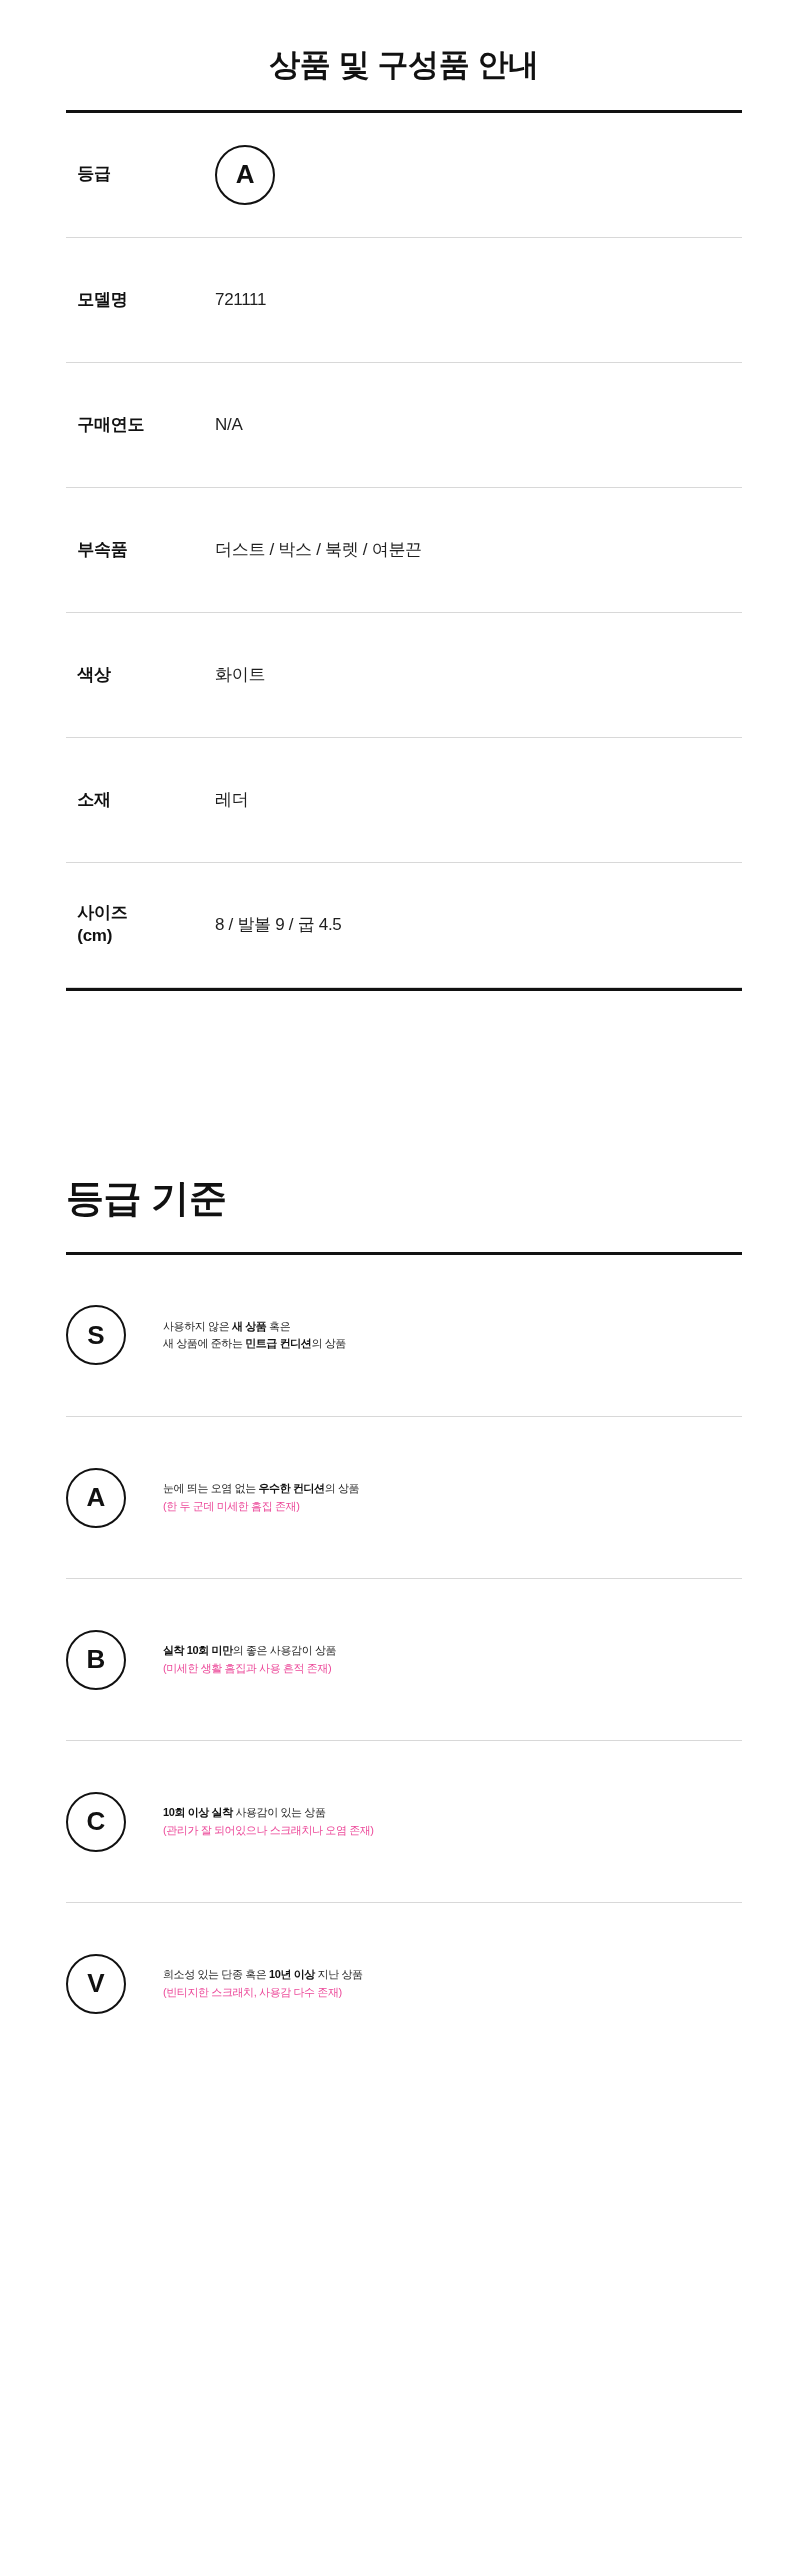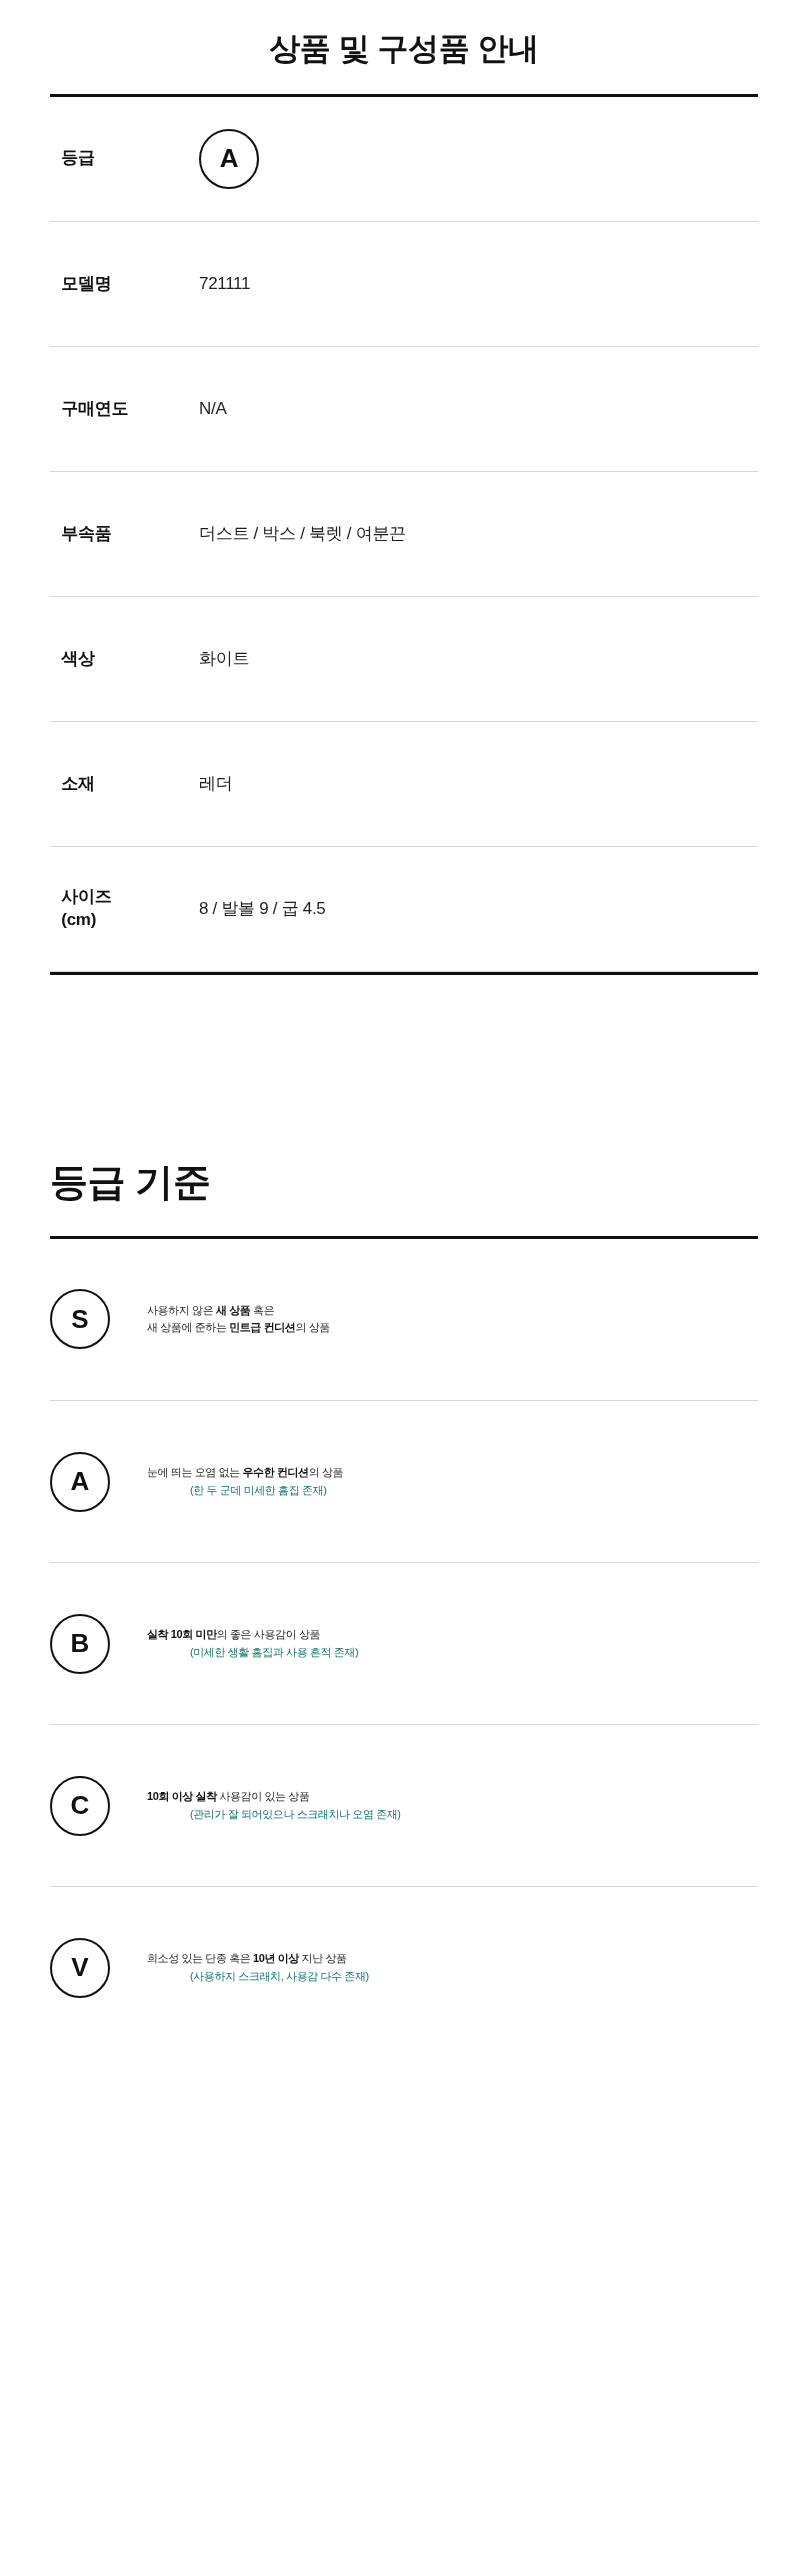"상품 및 구성품 안내" .page { padding: 0 -> 16px }
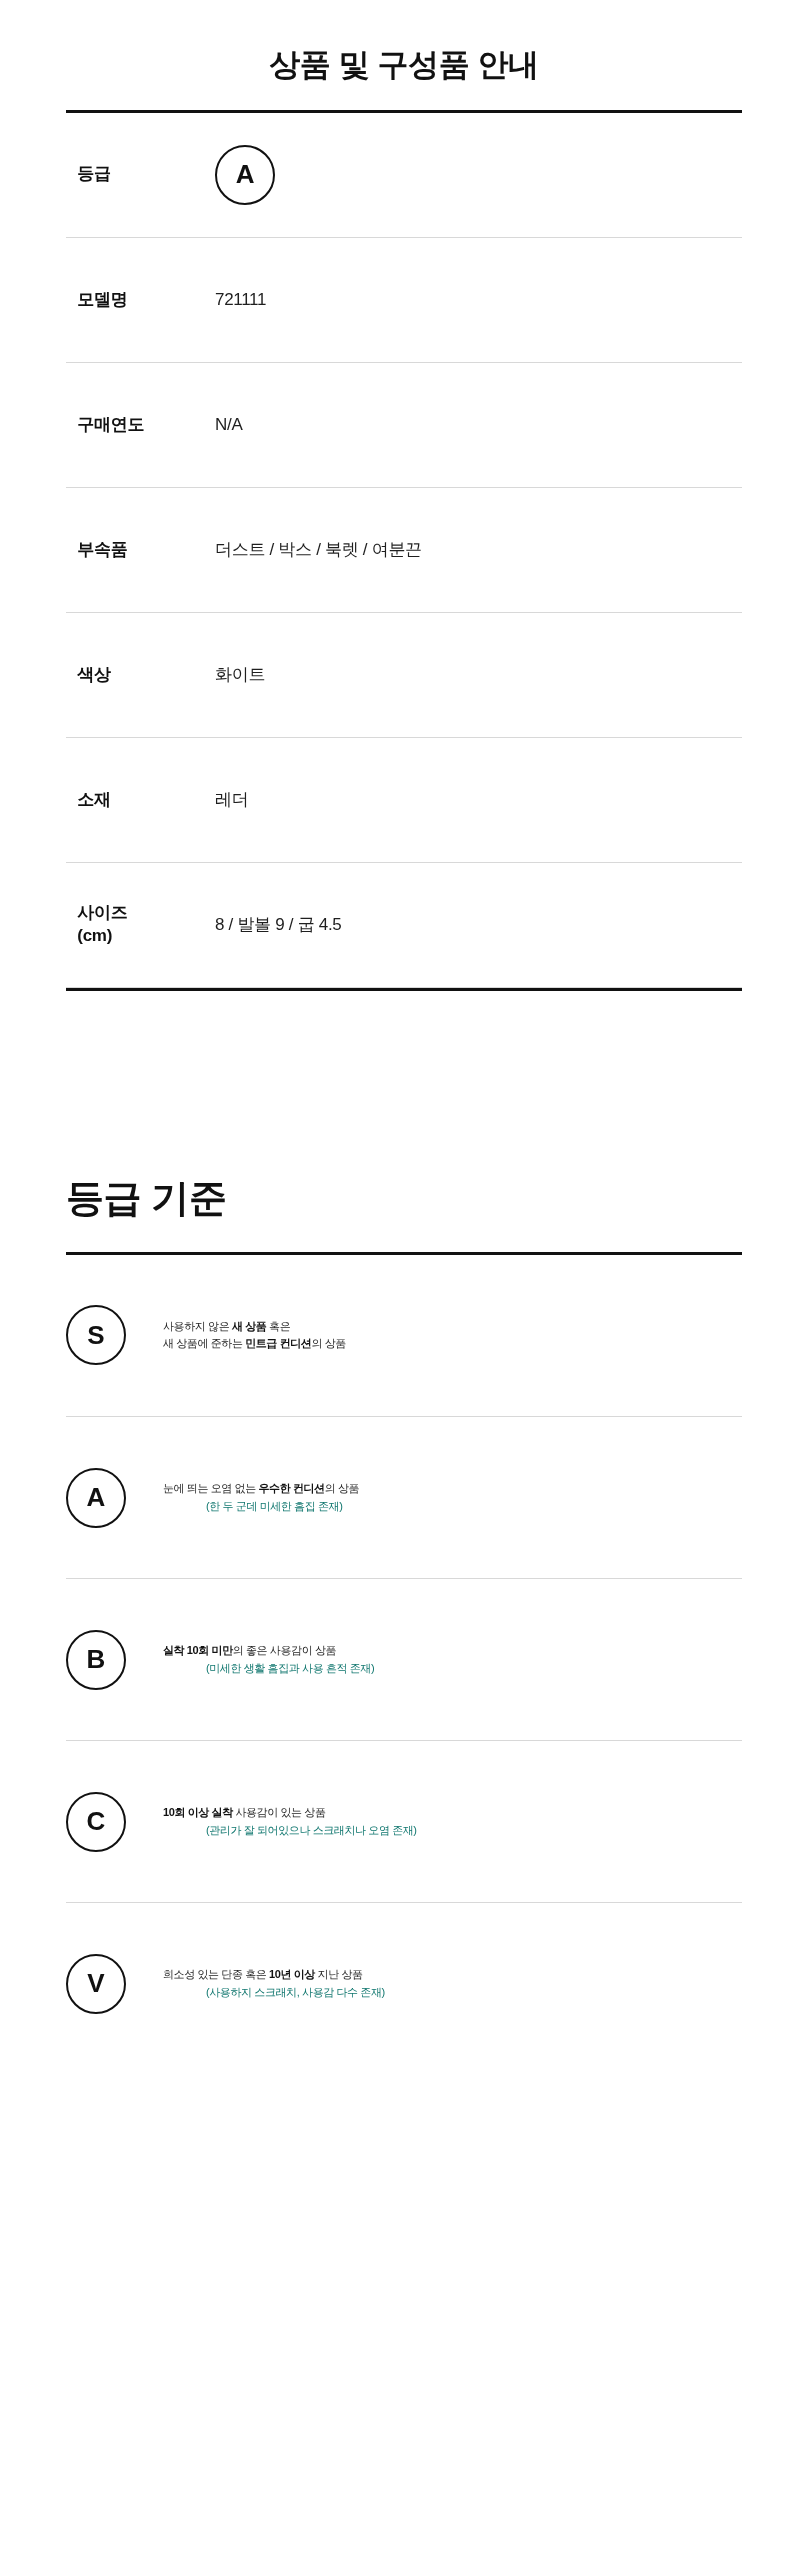"(한 두 군데 미세한 흠집" .desc .muted { color: #0f766e -> #ec4899; margin-left: 43px -> none }
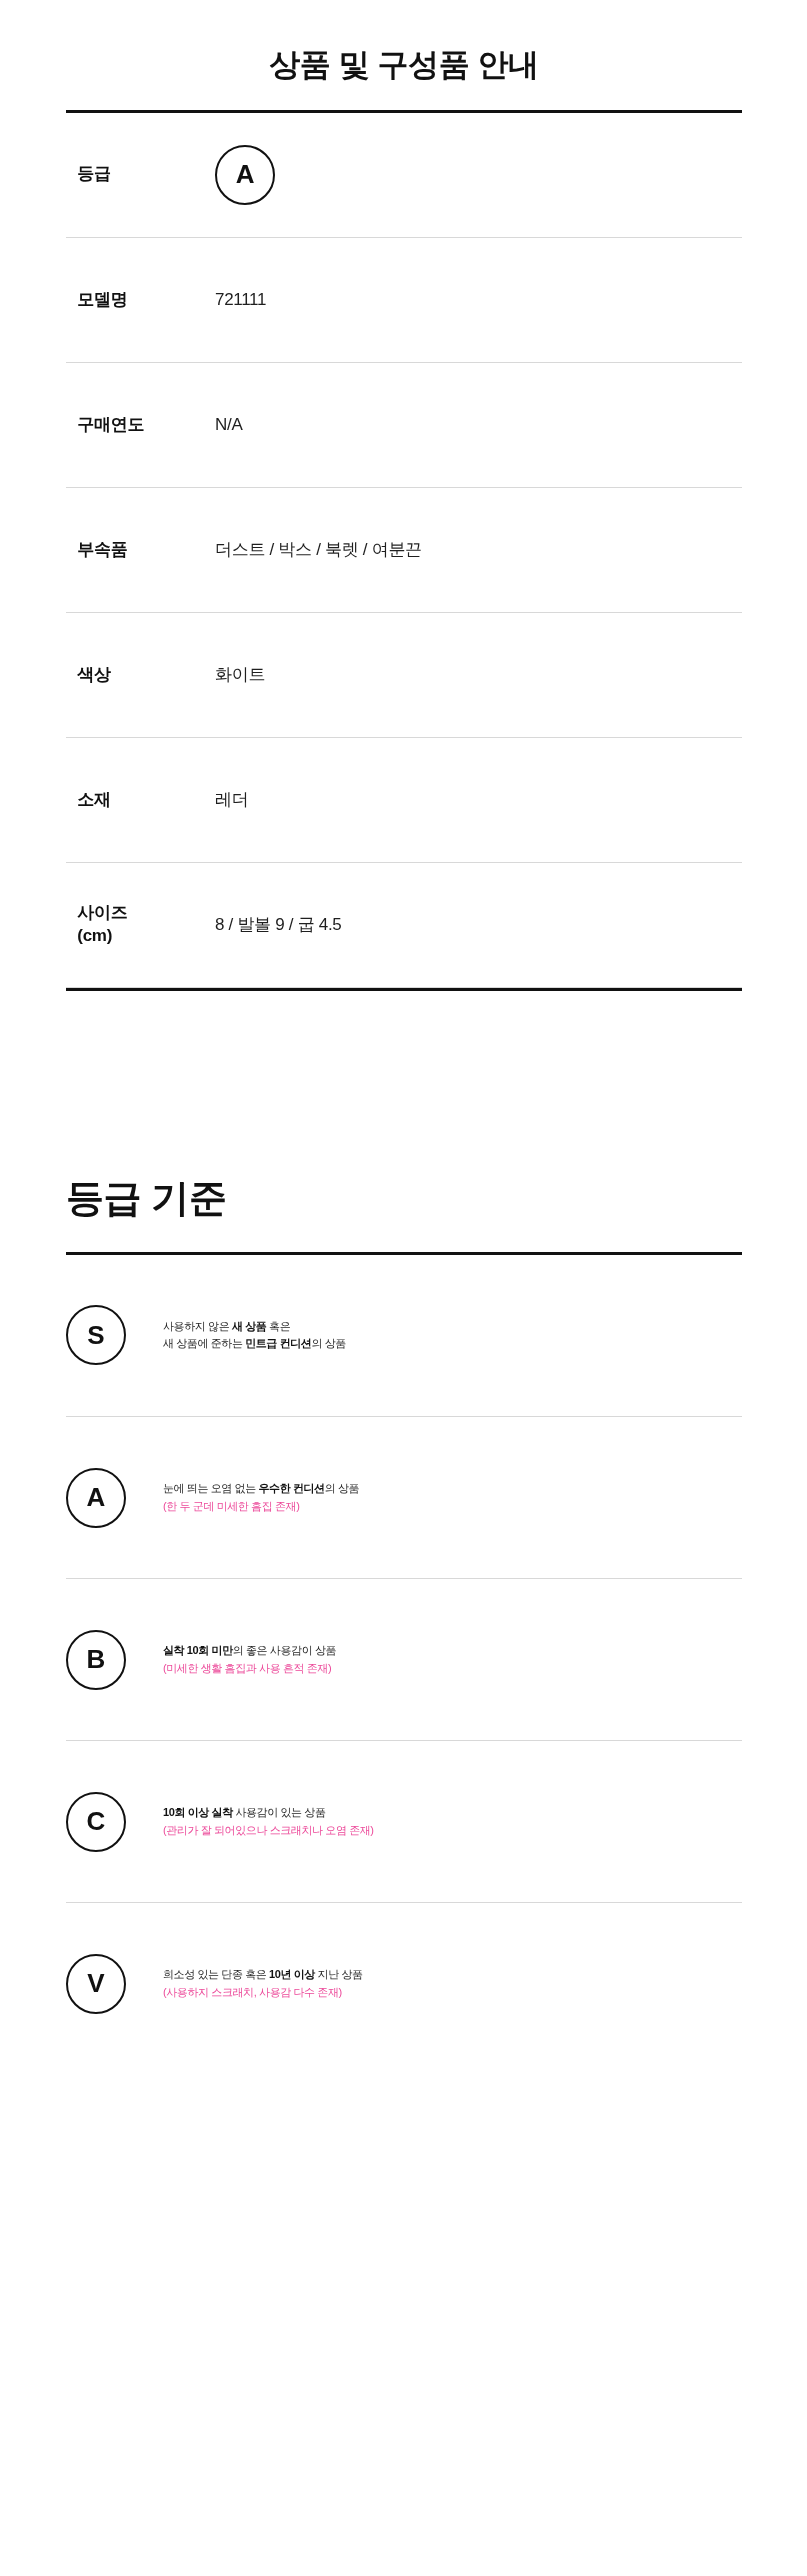"(사용하지 스크래치, 사용감 다수 존재)" div.muted { text: 사용하지 -> 빈티지한 }
